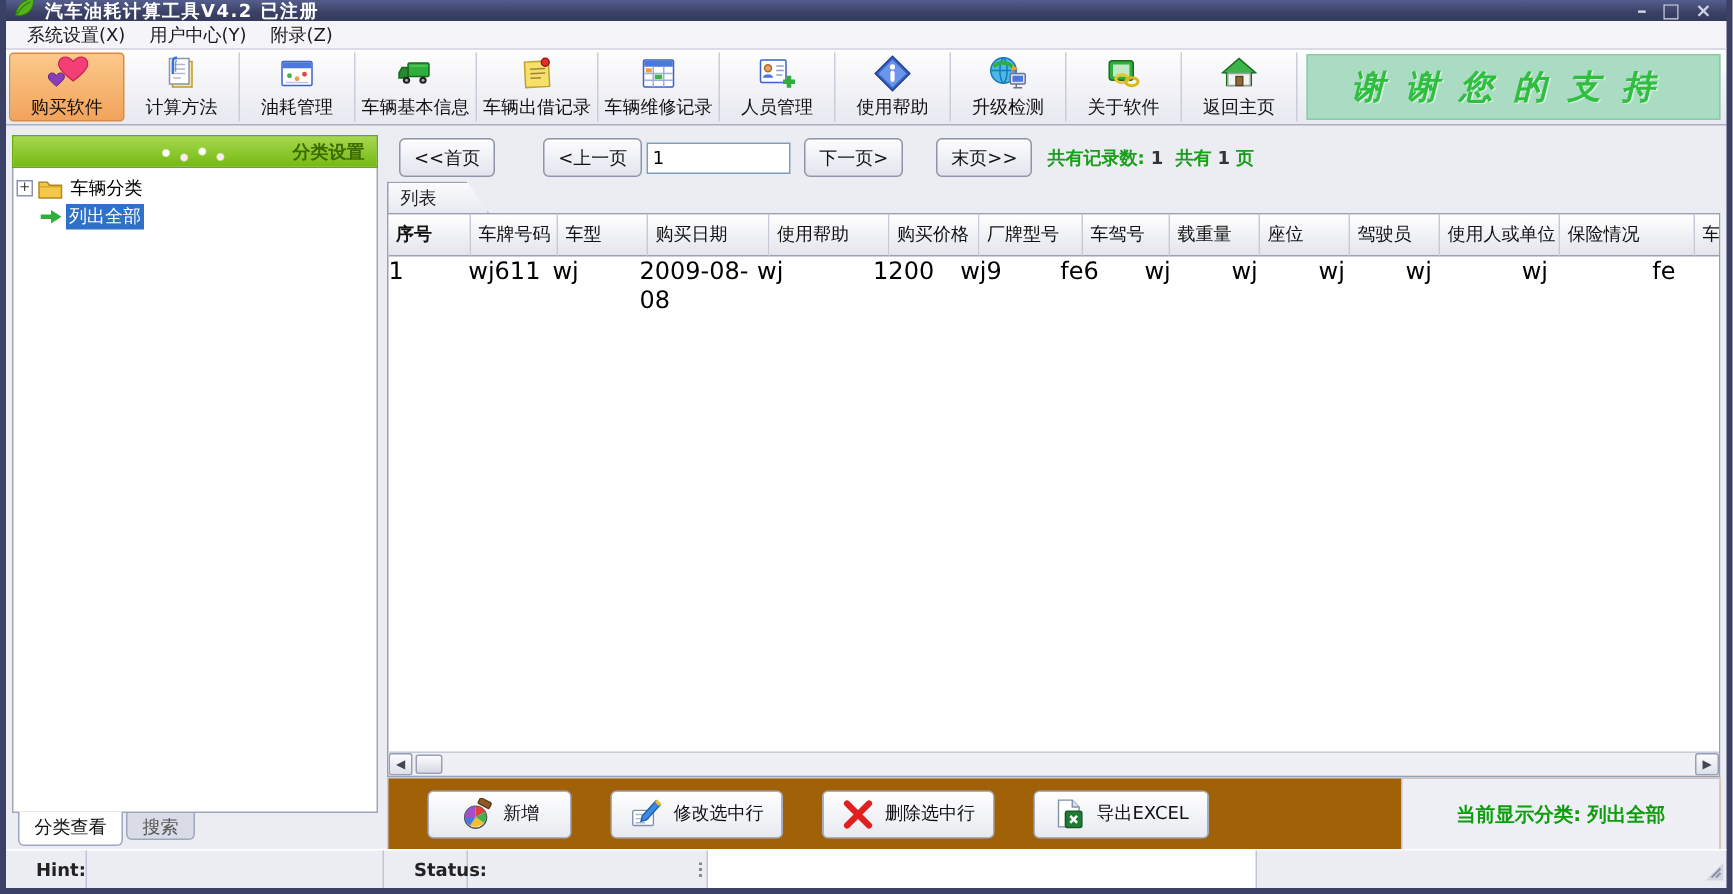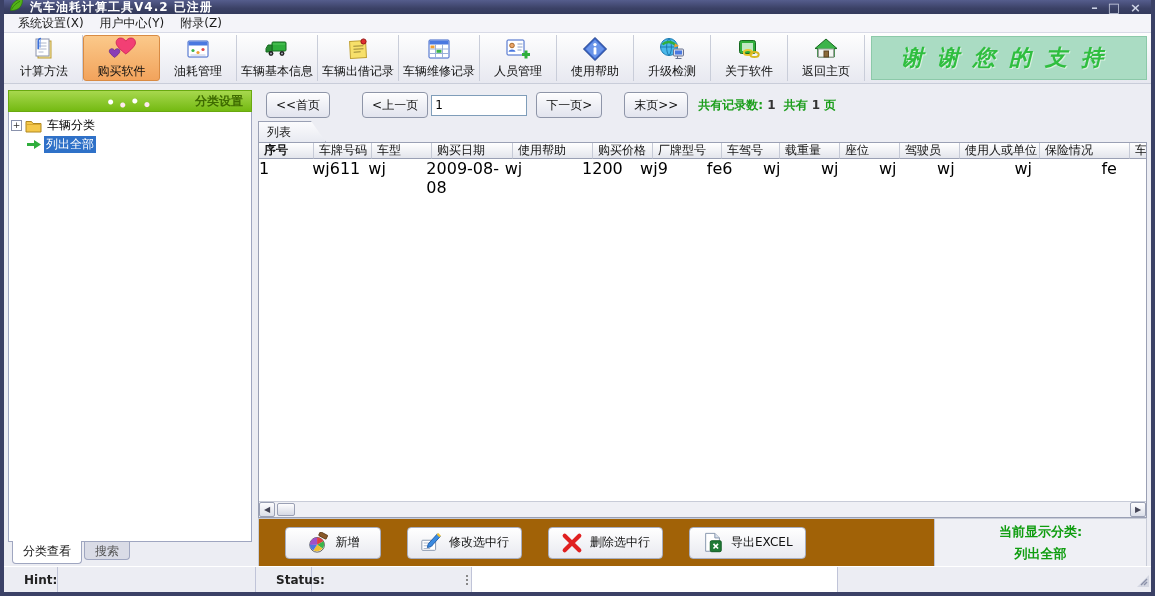"计算方法" div.tbtn { order: before "购买软件" -> after "购买软件" }
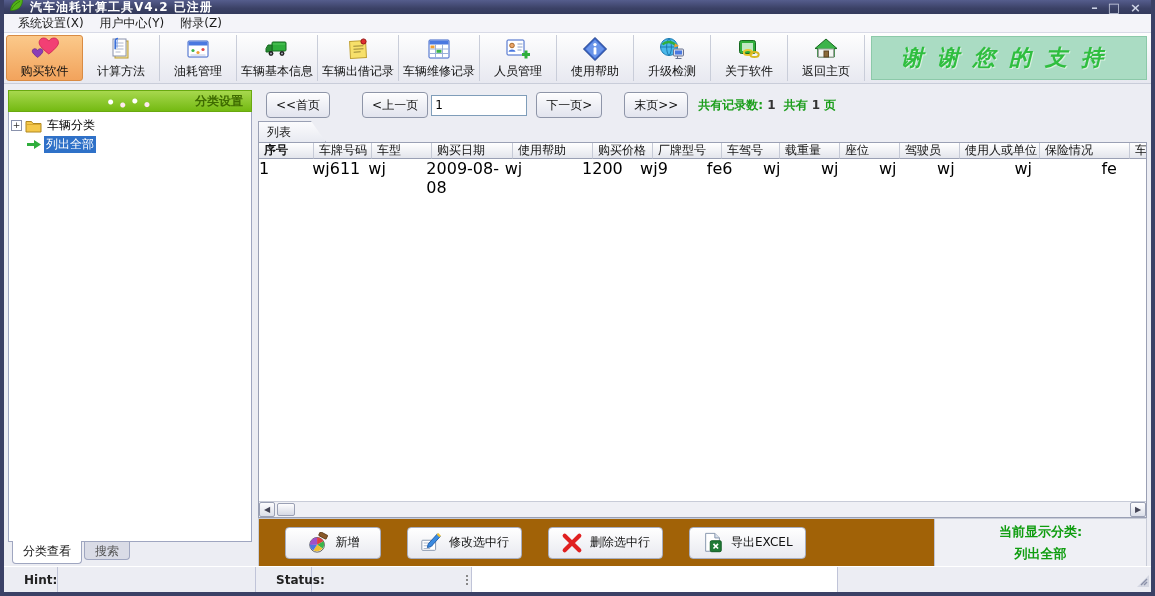"序号" .thead .tcell { height: 16px -> 28px }
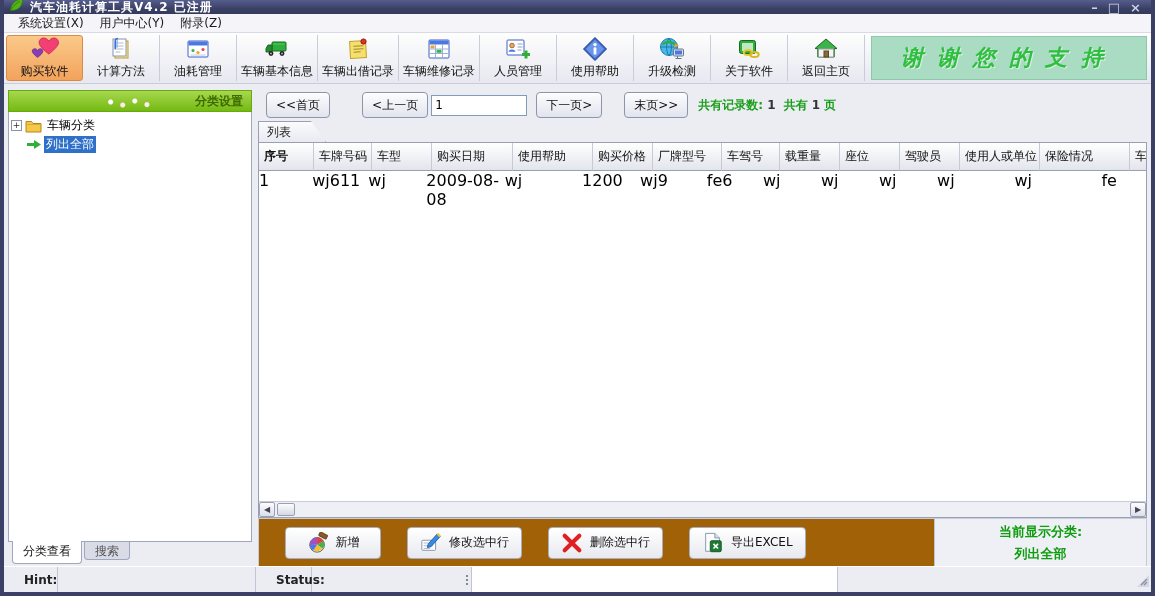"当前显示分类:" .category-status { flex-direction: column -> none }
